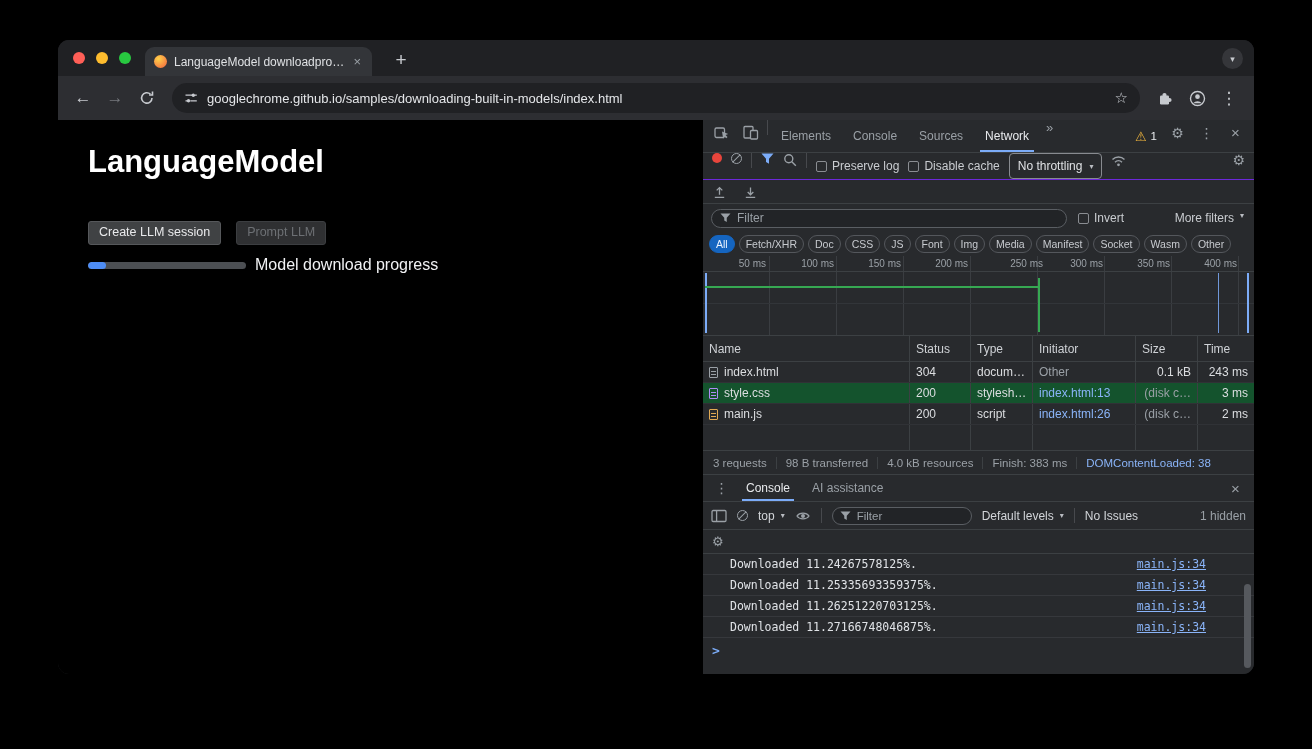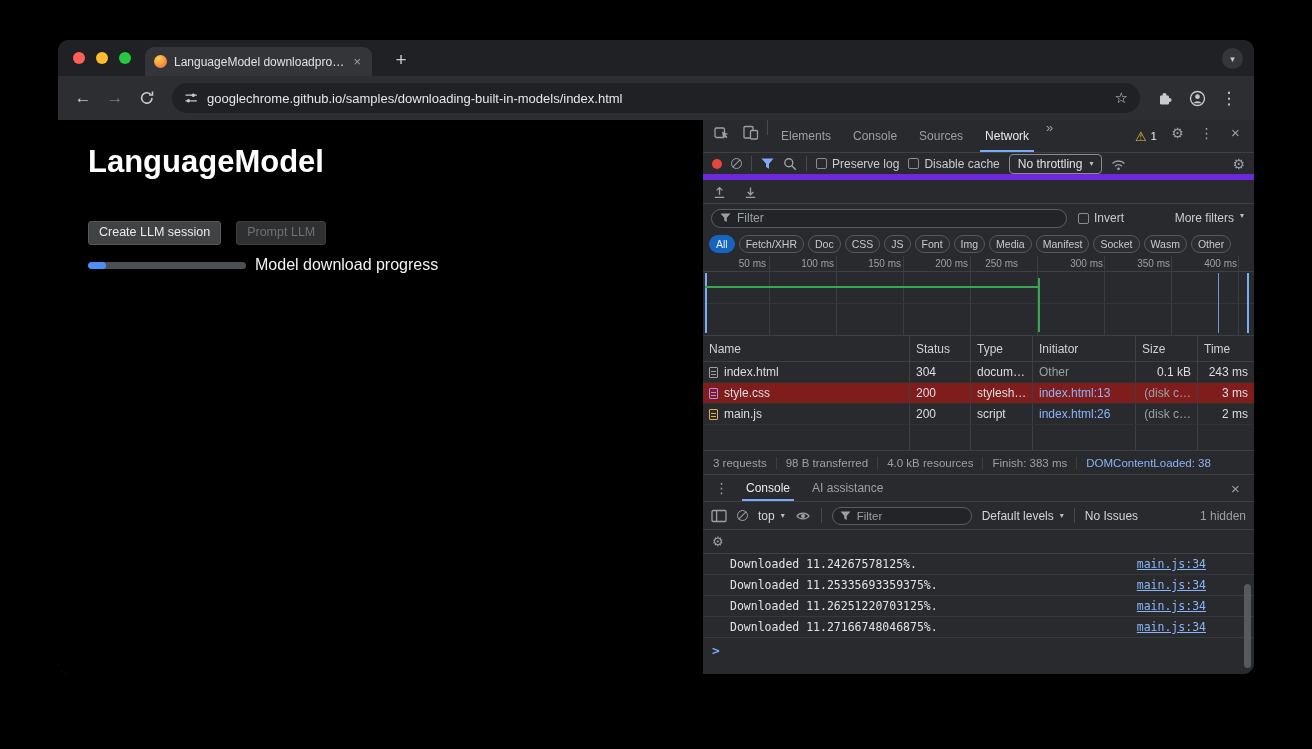"Preserve log" .net-toolbar { align-items: center -> none; border-bottom: 6px solid #6d28d9 -> 1px solid #6d28d9 }
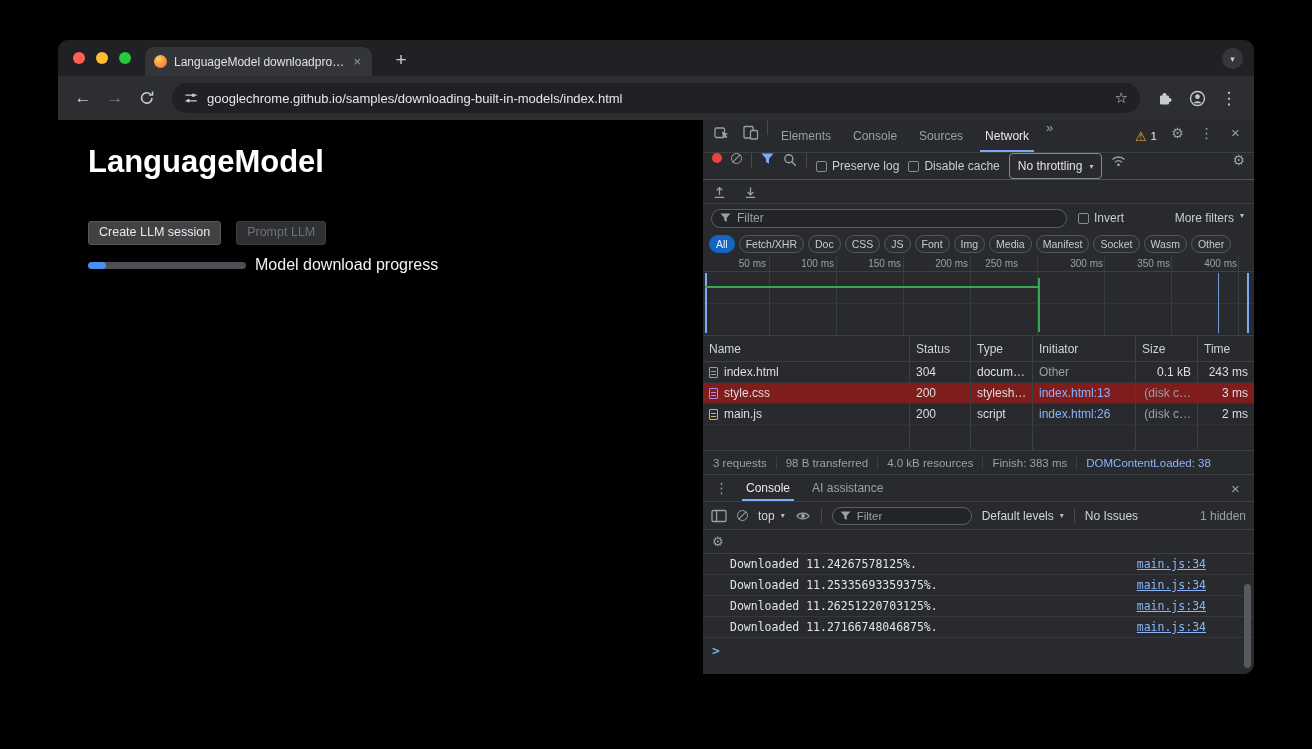"250 ms" span.tick { left: 265px -> 290px }
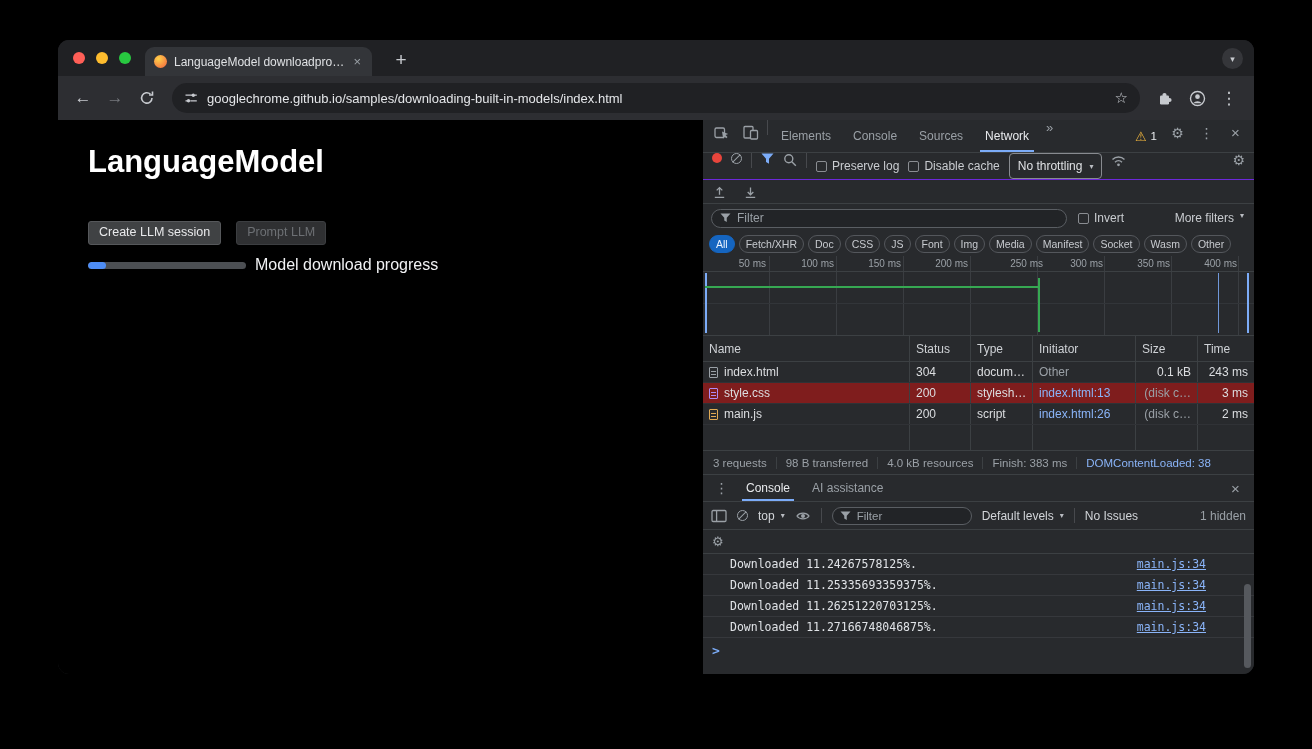"style.css" .tr.striped { background: #7f1d1d -> #14532d }
